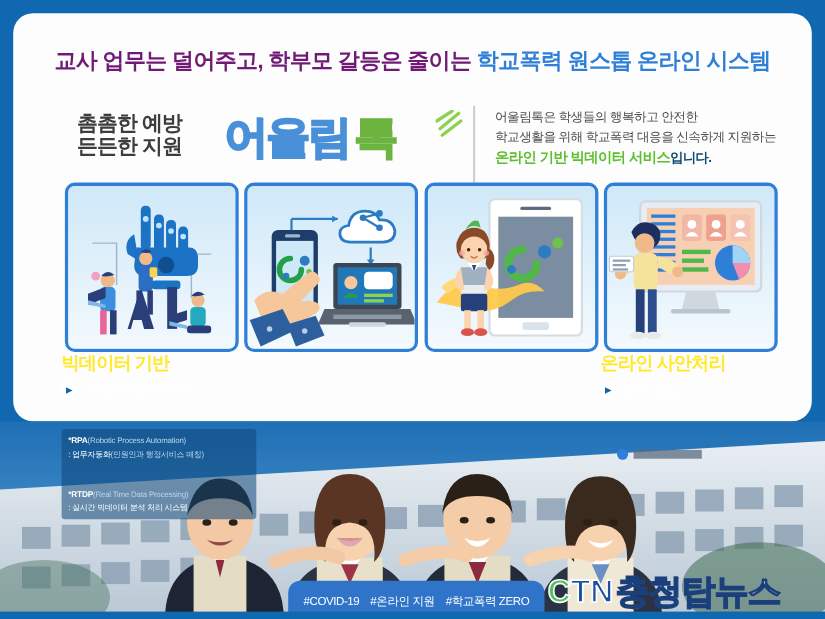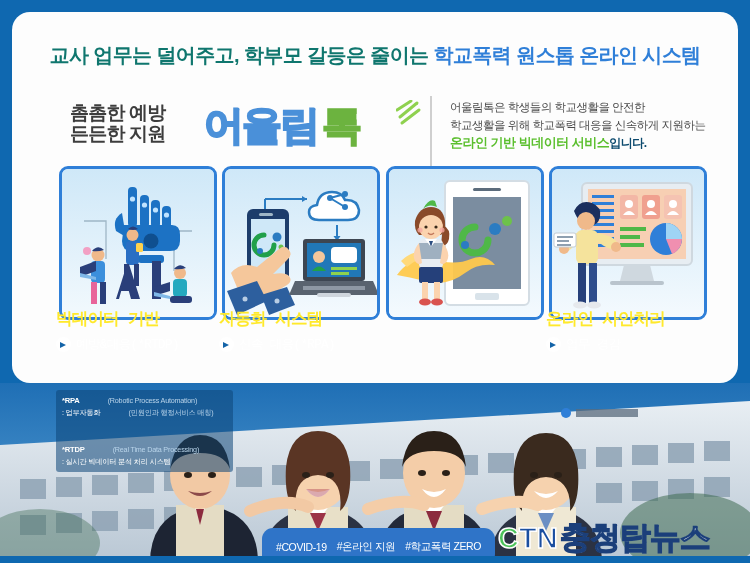"교사 업무는 덜어주고, 학부모 갈등은" .headline .dark { color: #0f766e -> #701a75 }
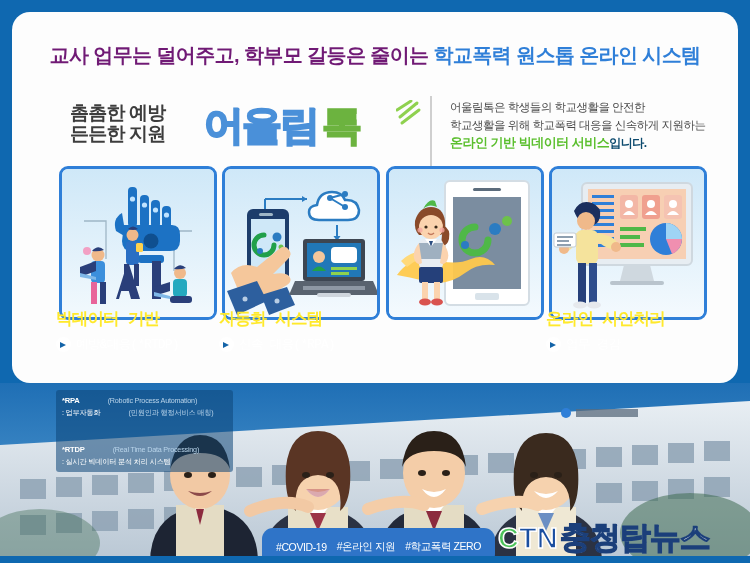"어울림톡은 학생들의 학교생활을 안전한" div { text: 학교생활을 -> 행복하고 }
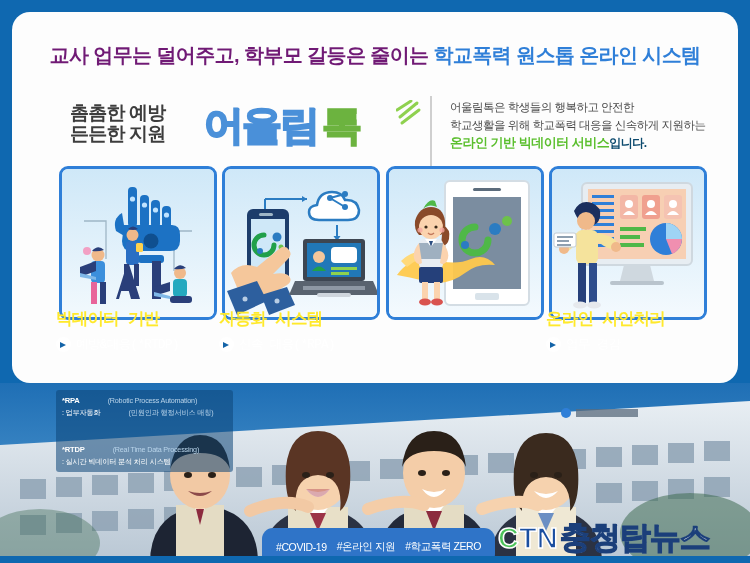"빅데이터 기반" .labels { font-family: Liberation Mono, monospace -> none; top: 310px -> 320px }
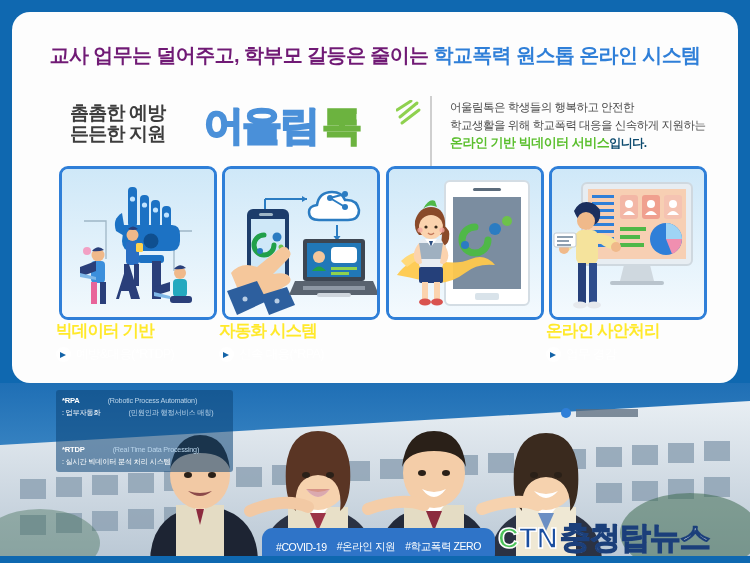"자동화 시스템" div.lbl { html: <div> <div>자동화 시스템</div> <div> <span></span> <span>신속 대응(*RPA)</span> </div> </div> -> none }
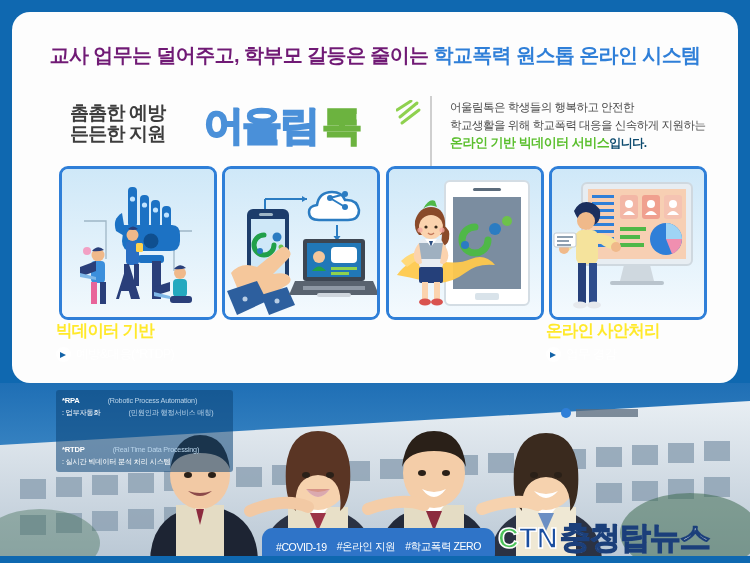"(Robotic Process Automation)" .footnote .dim { padding-left: 28px -> none }
